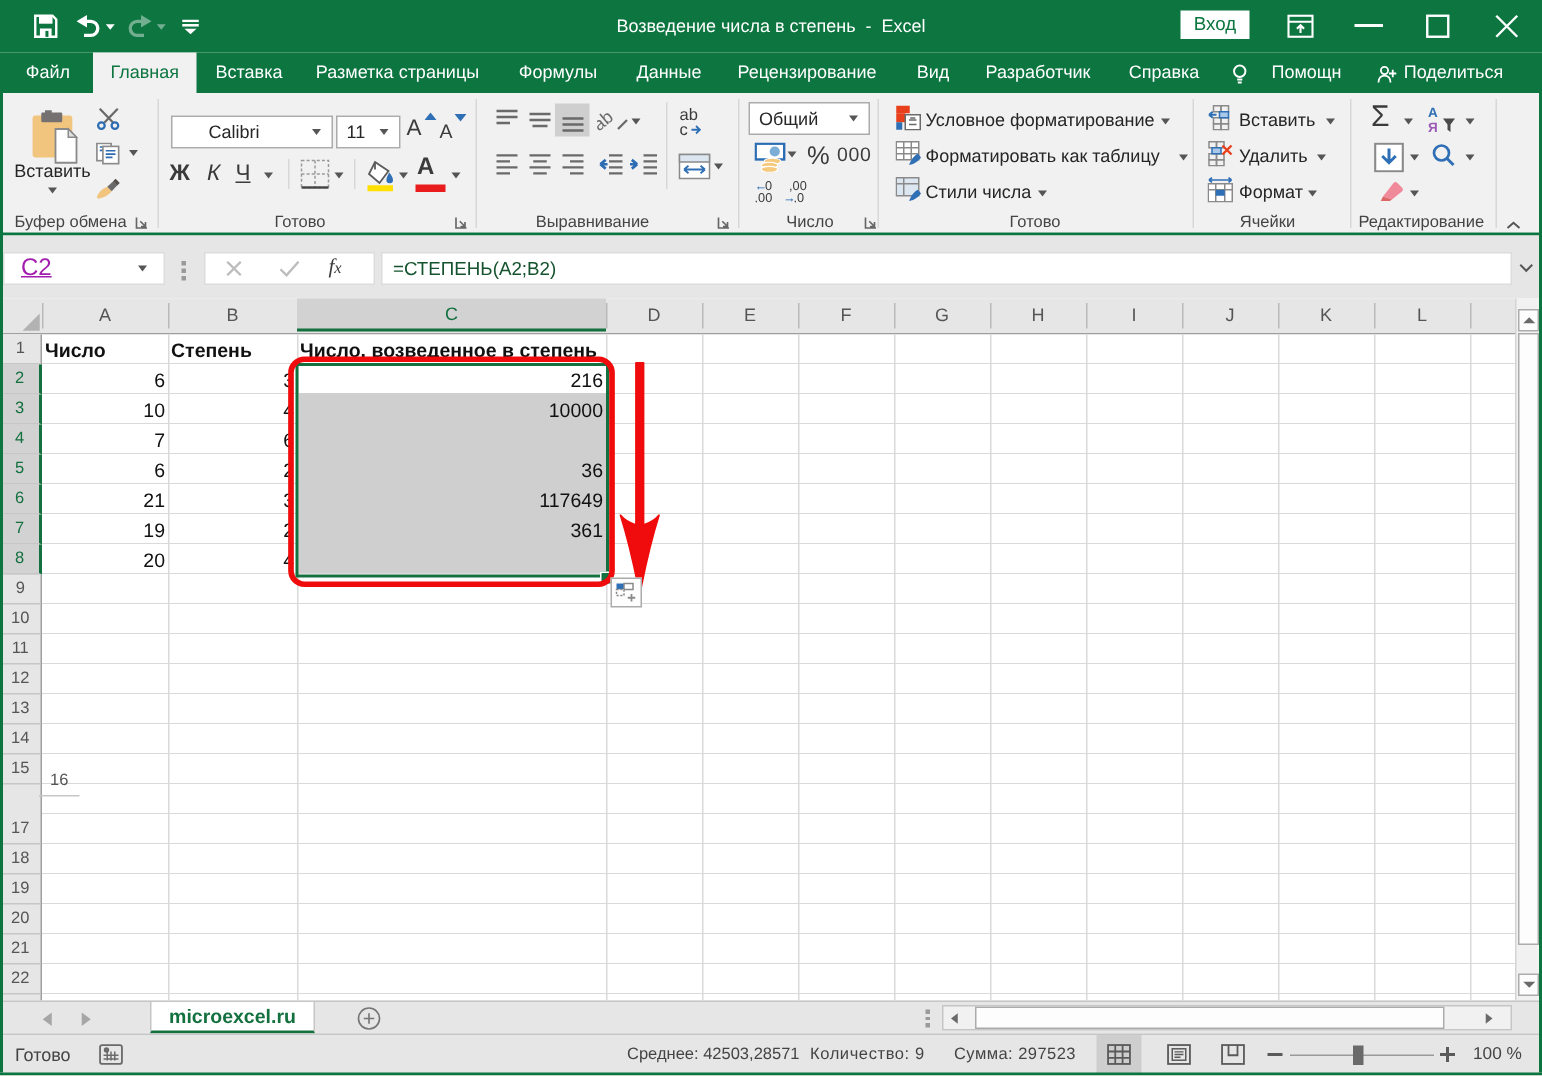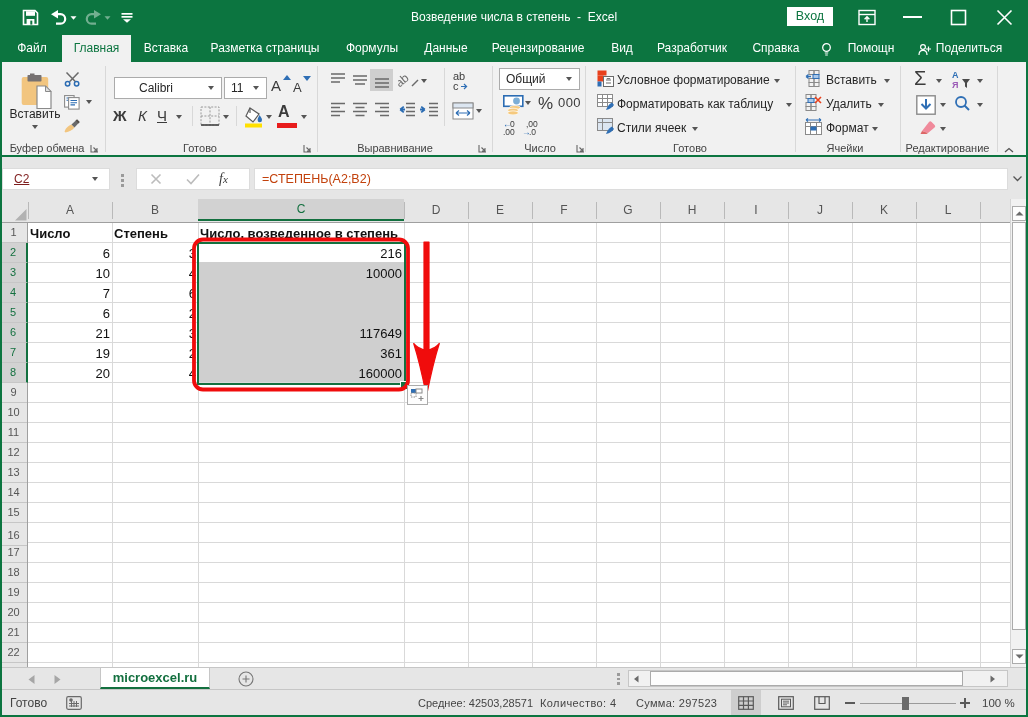"Стили ячеек" div.rtxt { text: ячеек -> числа }
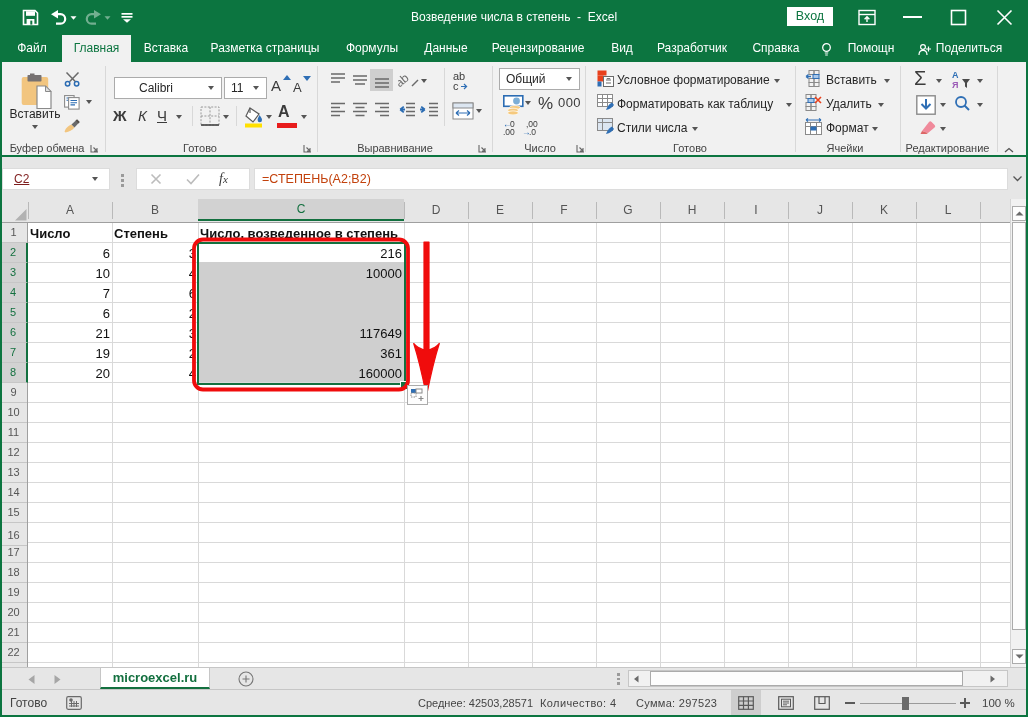"C2" div.abs { color: #7f1d1d -> #a21caf; font-size: 12px -> 16px }
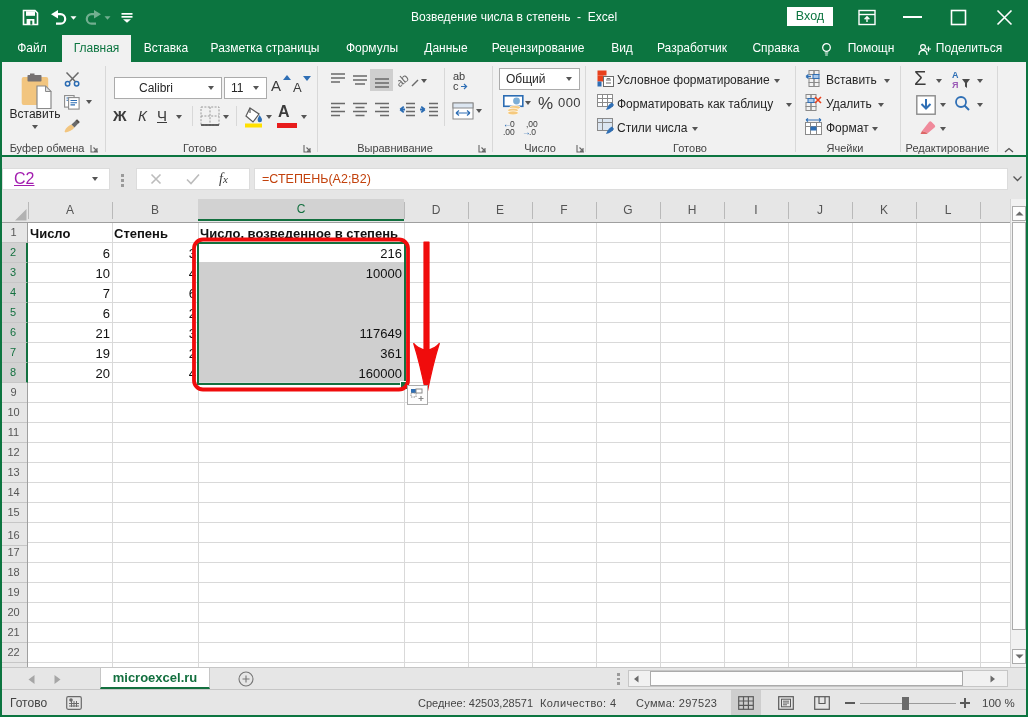"=СТЕПЕНЬ(A2;B2)" div.abs { color: #c2410c -> #14532d }
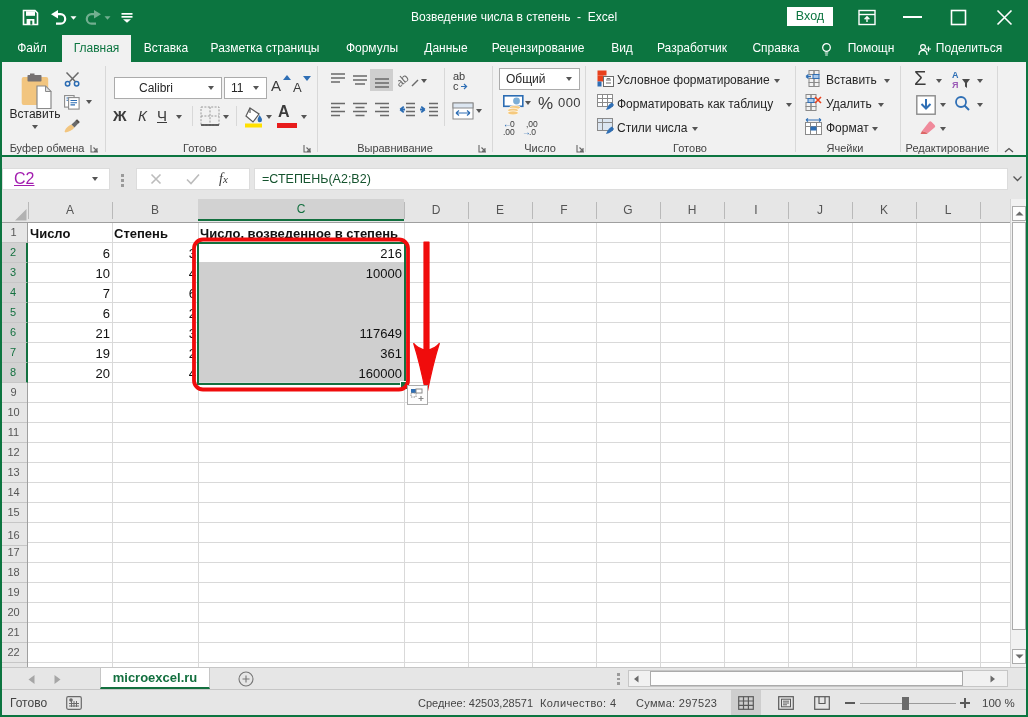"36" div.cell { html: none -> <div>36</div> }
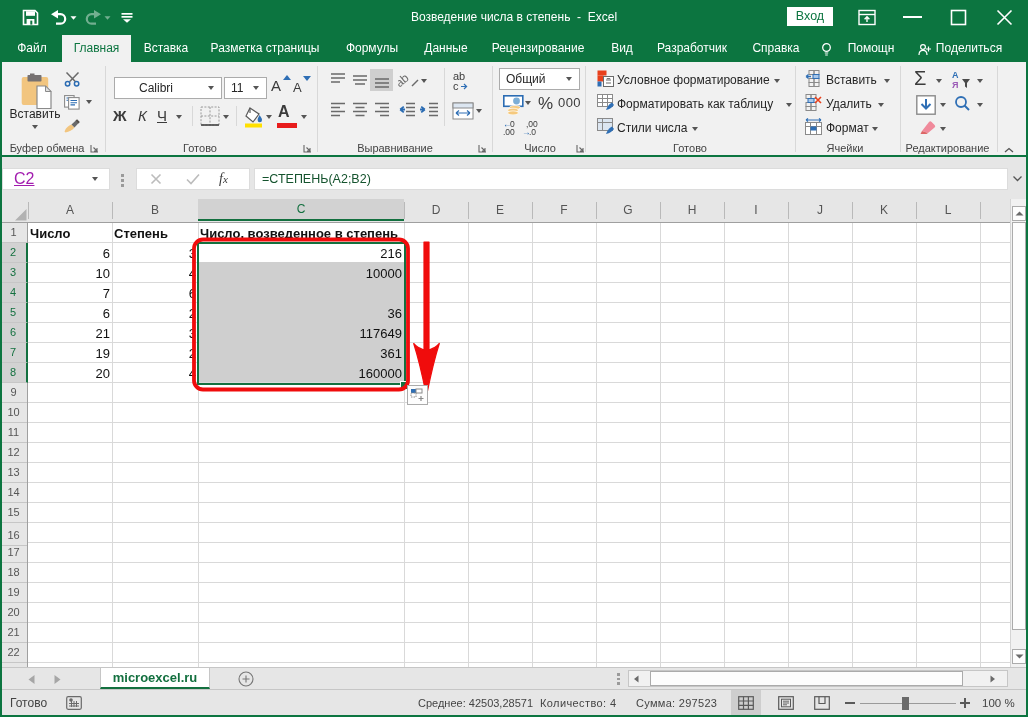"160000" div.cell { html: <div>160000</div> -> none }
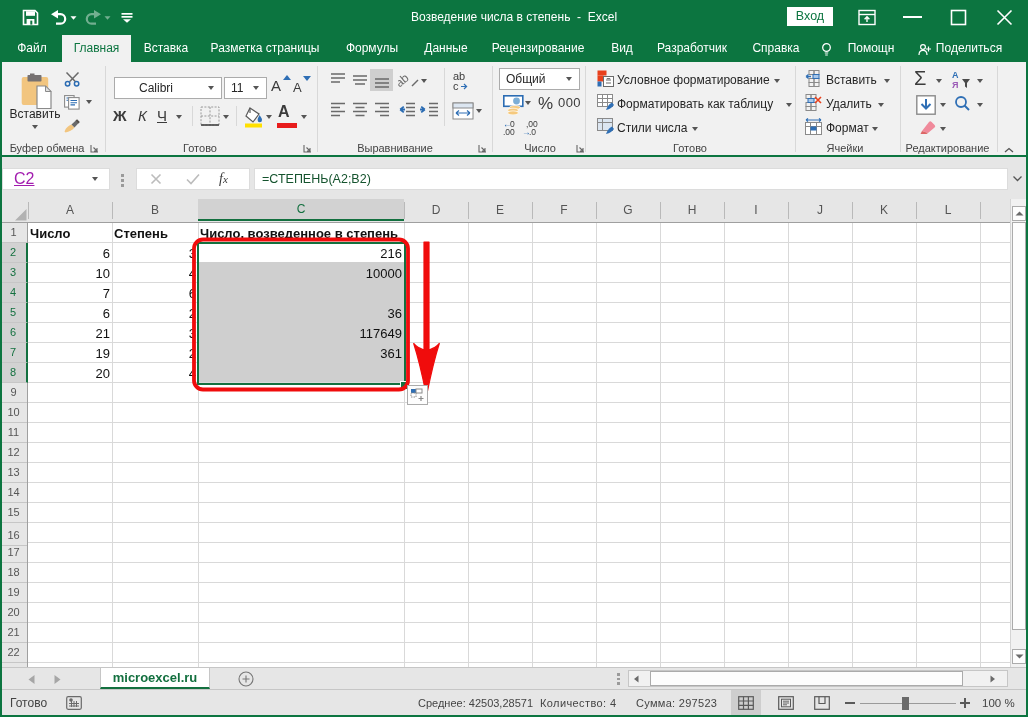"16" div.rh { margin-left: none -> 26px; top: 303px -> 288px }
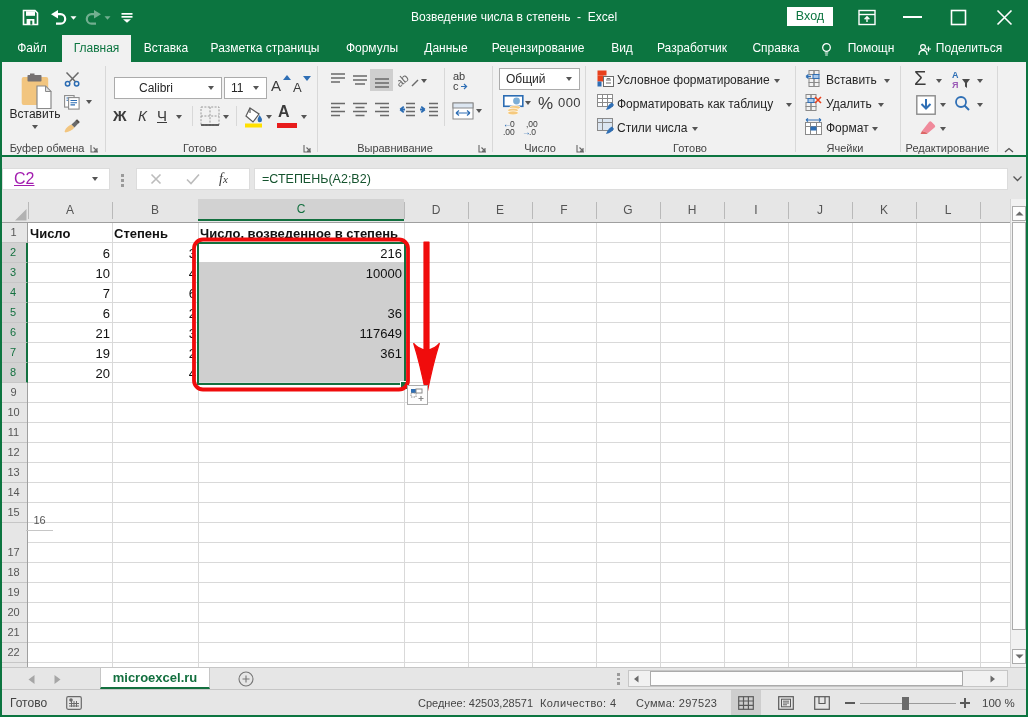"Количество: 4" div.abs { text: 4 -> 9 }
